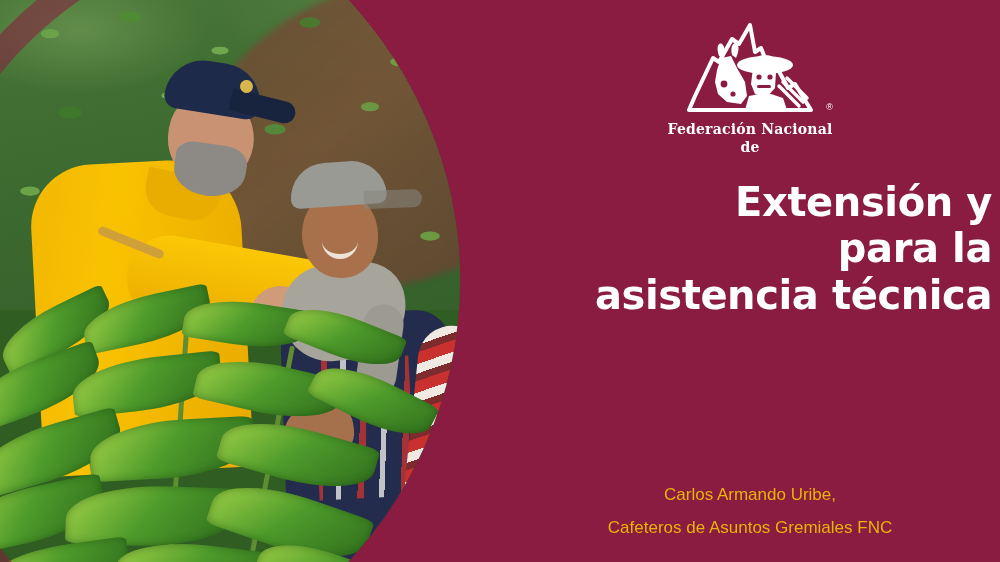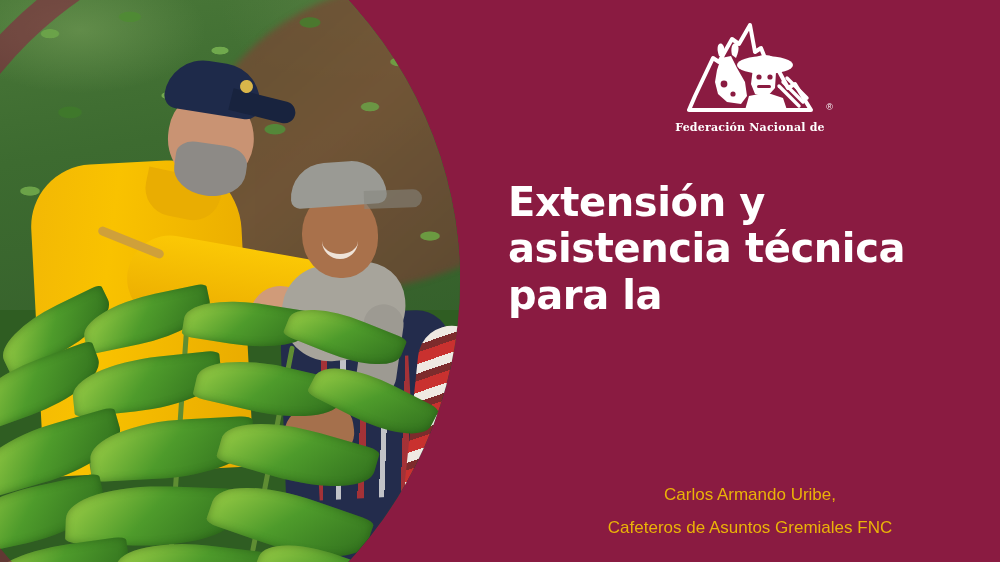"Federación Nacional de" .logo-wordmark { font-size: 11px -> 14px }
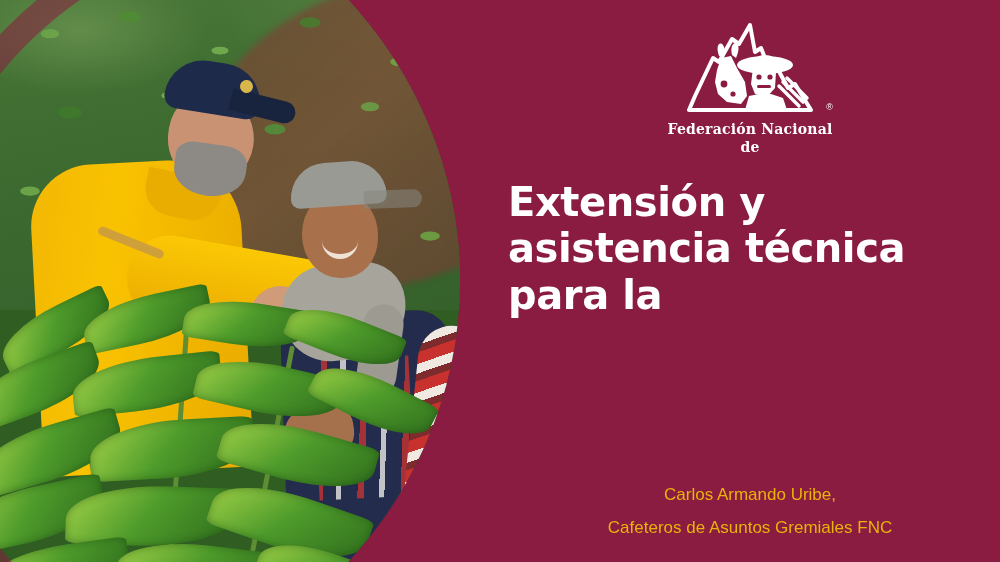"Extensión y" .title { text-align: left -> right }
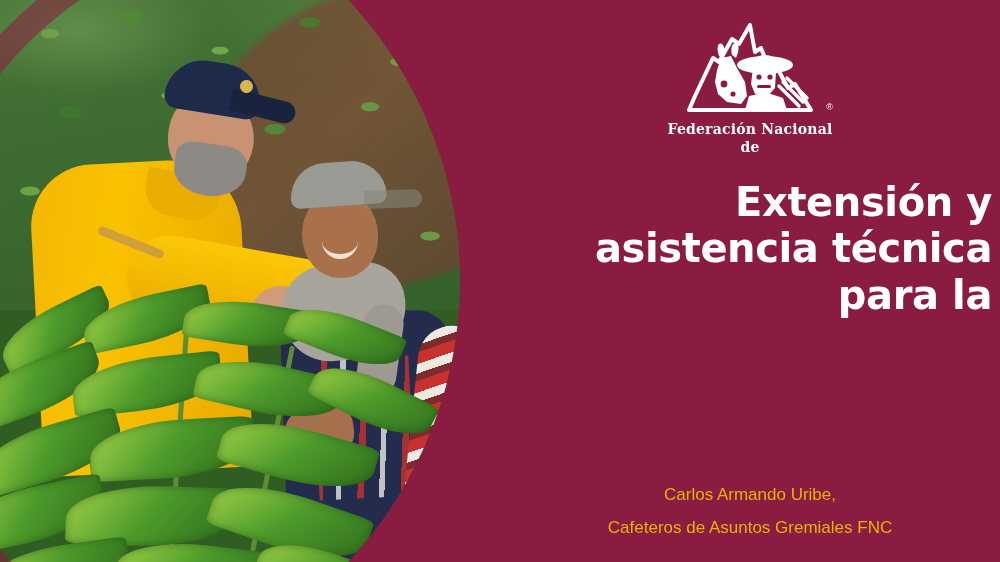"asistencia técnica" div { order: before "para la" -> after "para la" }
